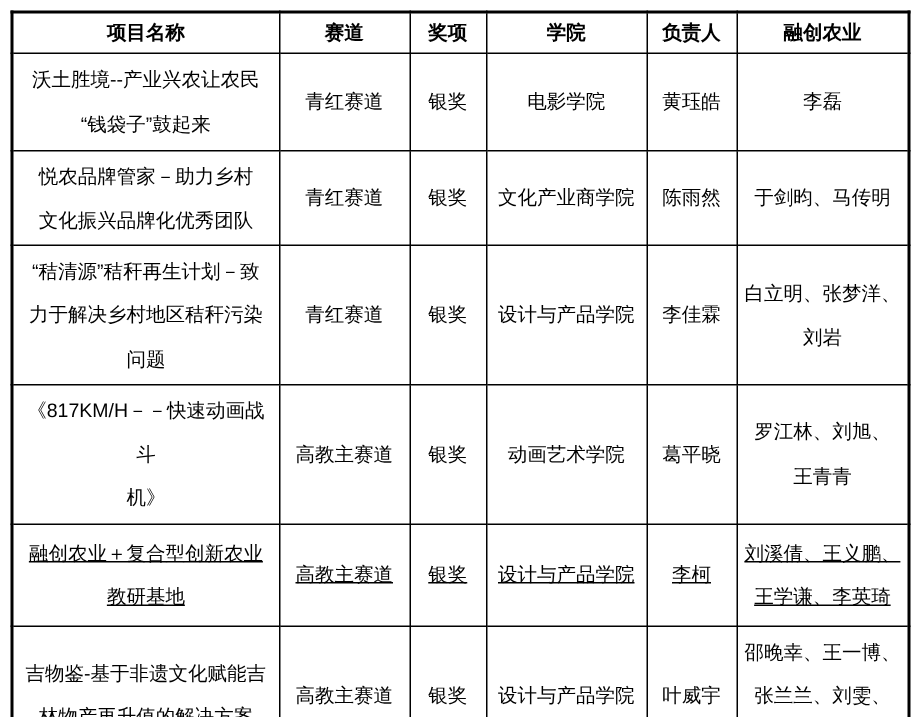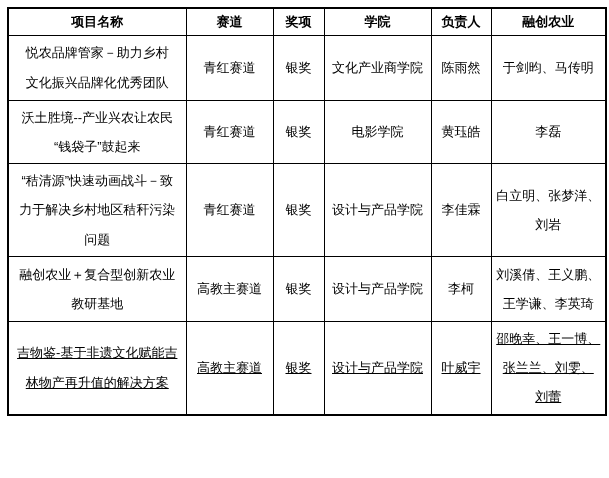"悦农品牌管家－助力乡村" tr { order: before "沃土胜境--产业兴农让农民" -> after "沃土胜境--产业兴农让农民" }
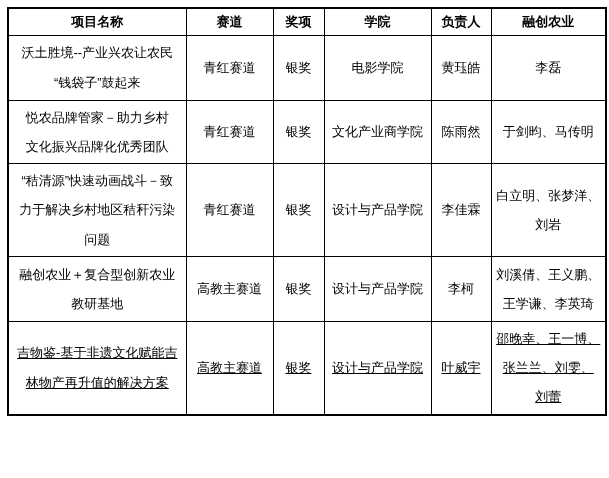"“秸清源”快速动画战斗－致" td.cell-project { text: 快速动画战斗 -> 秸秆再生计划 }
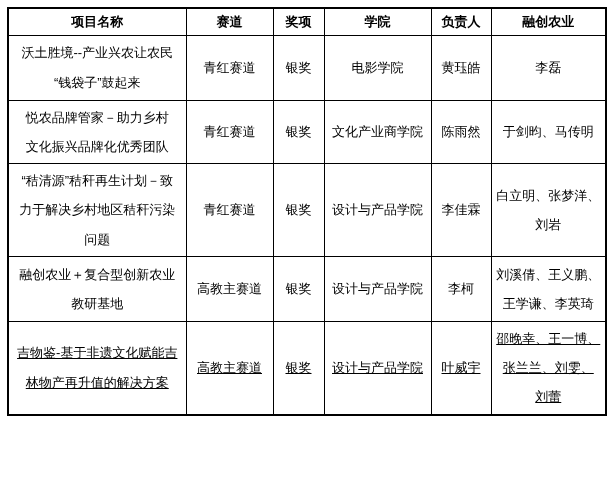"《817KM/H－－快速动画战斗" tr { html: none -> <tr> <td>《817KM/H－－快速动画战斗 机》</td> <td>高教主赛道</td> <td>银奖</td> <td>动画艺术学院</td> <td>葛平晓</td> <td>罗江林、刘旭、 王青青</td> </tr> }
